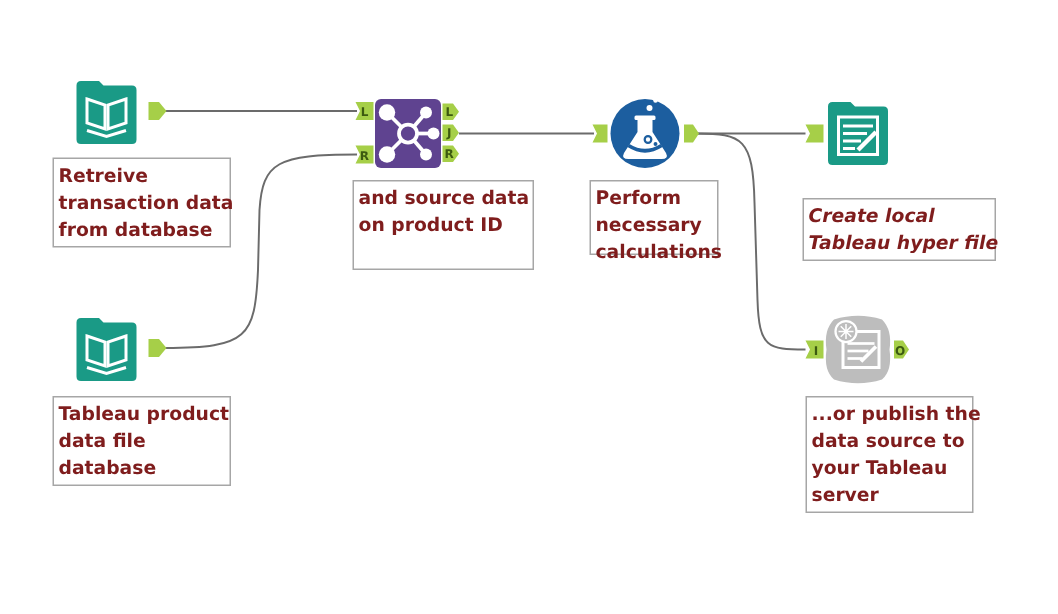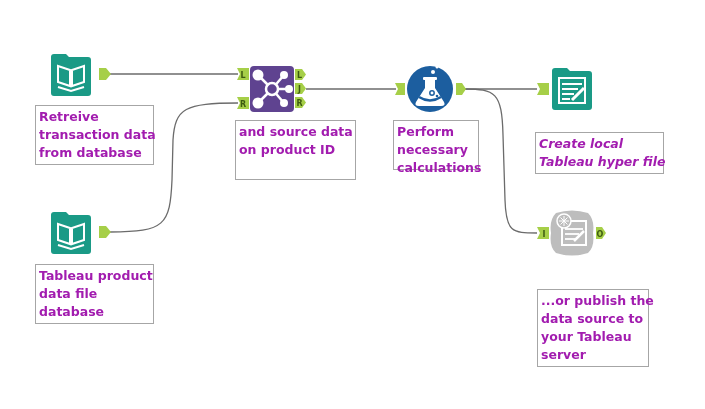"Retreive" .annot { color: #a21caf -> #7f1d1d }
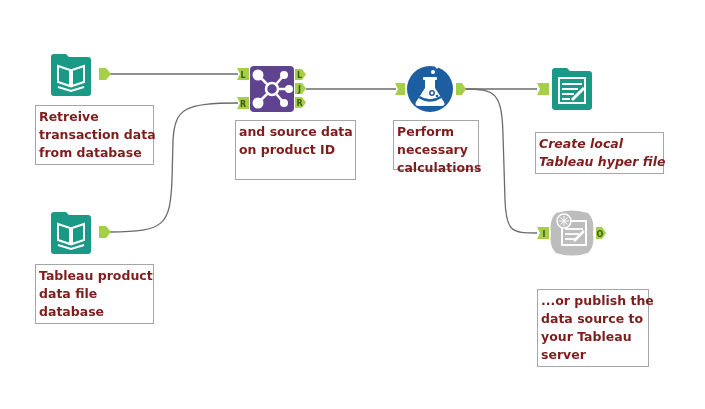"...or publish the" div.annot { margin-top: 25px -> none }
